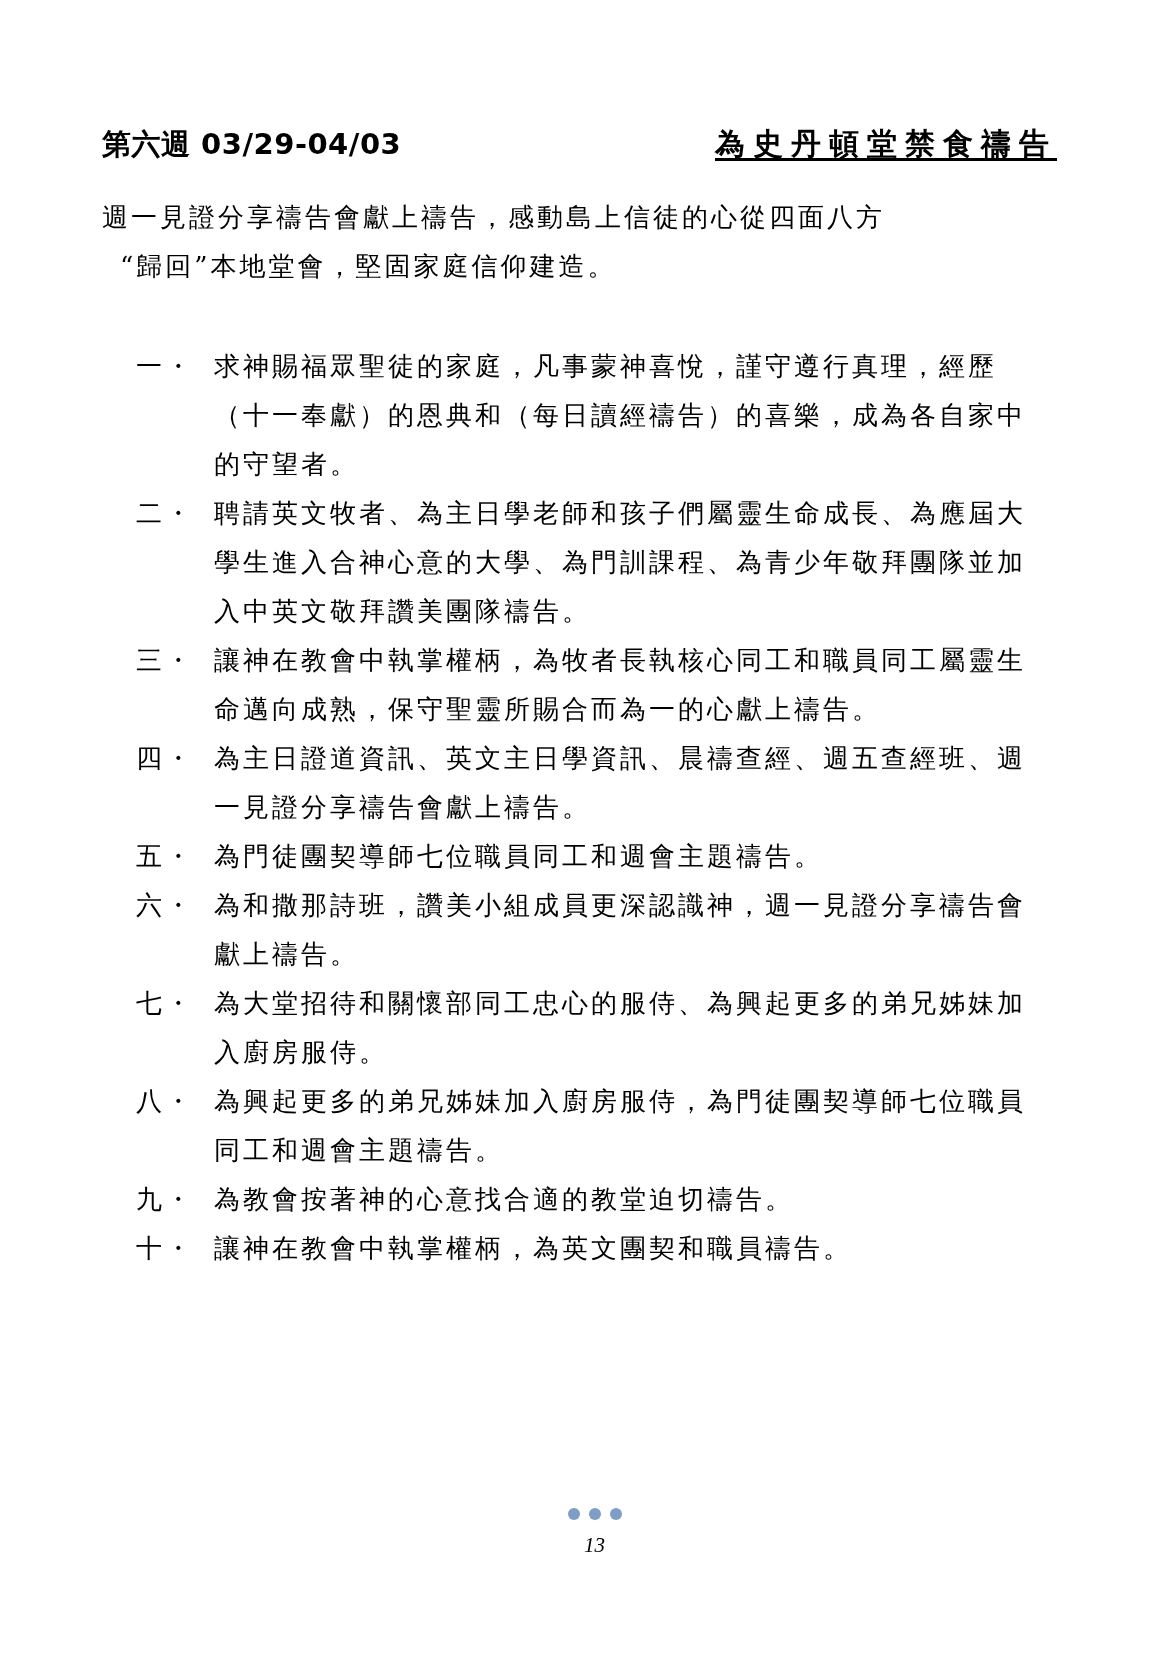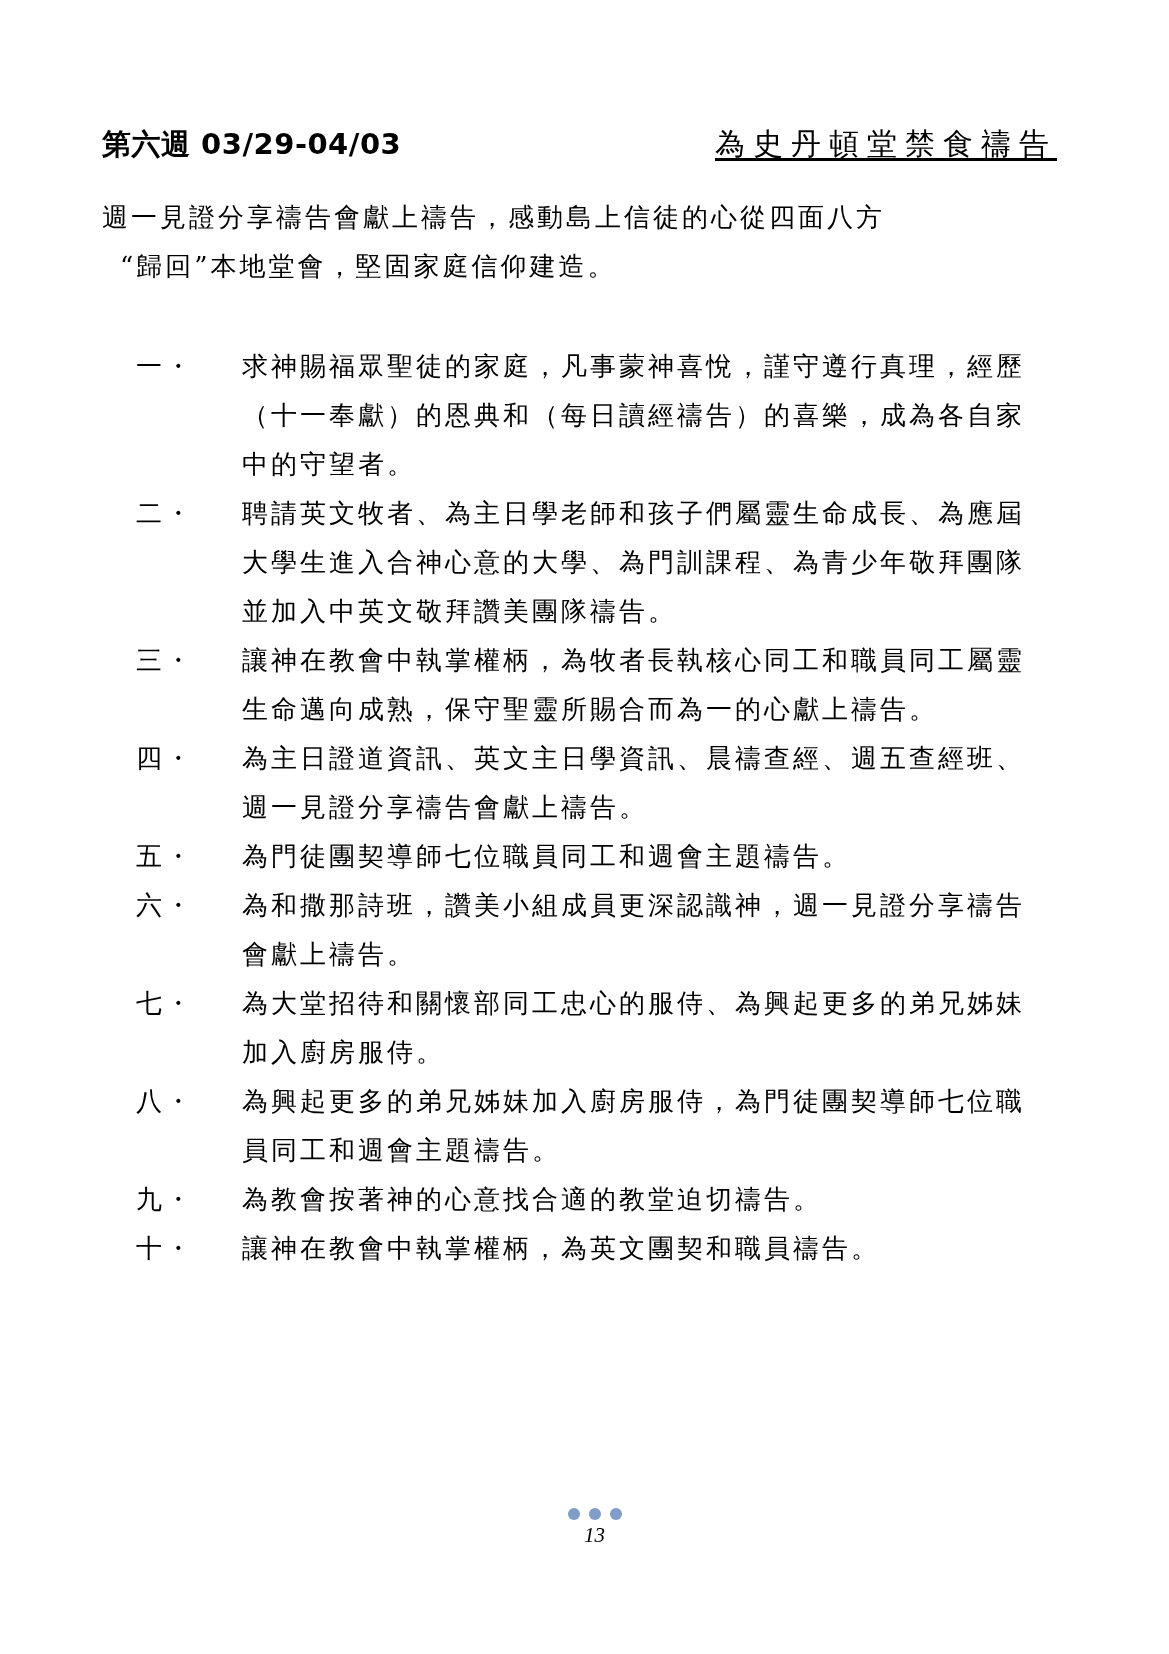"為史丹頓堂禁食禱告" .prayer-title { font-weight: normal -> bold }
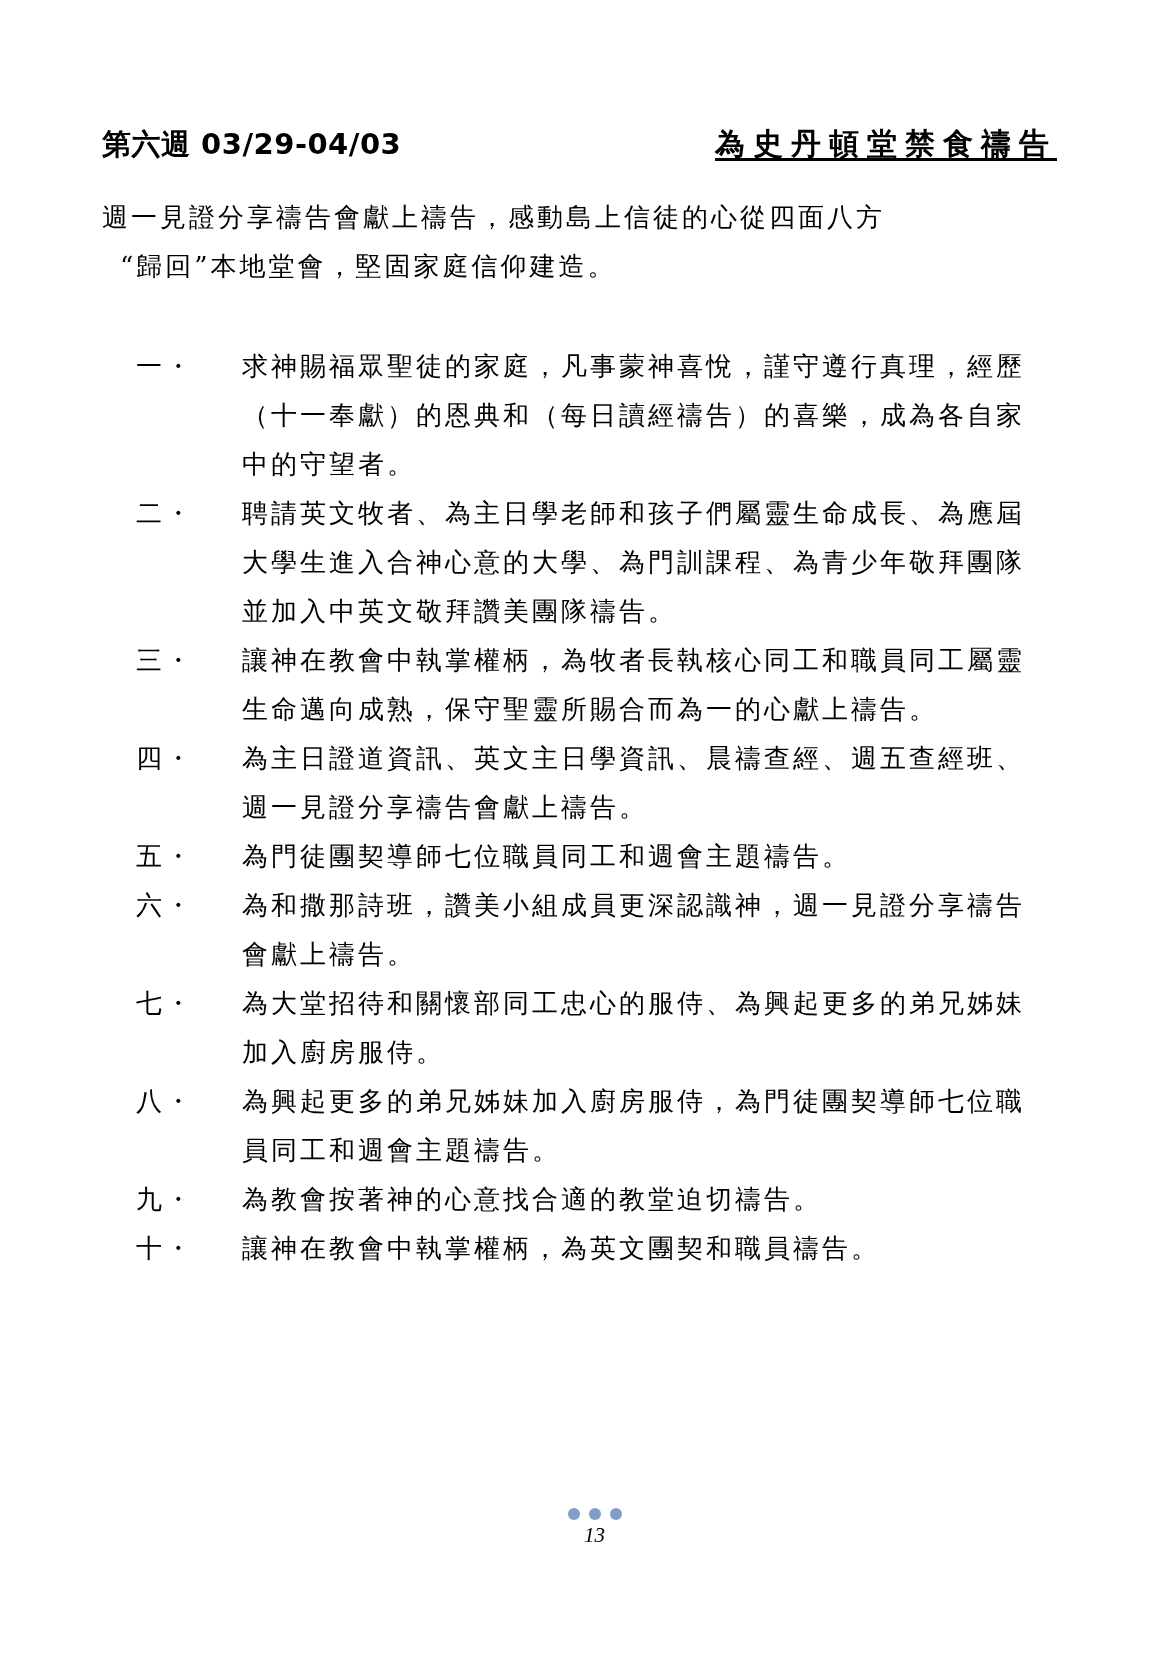"求神賜福眾聖徒的家庭，凡事蒙神喜悅，謹守遵行真理，經歷（十一奉獻）的恩典和（每日" .item-text { margin-left: 28px -> none }
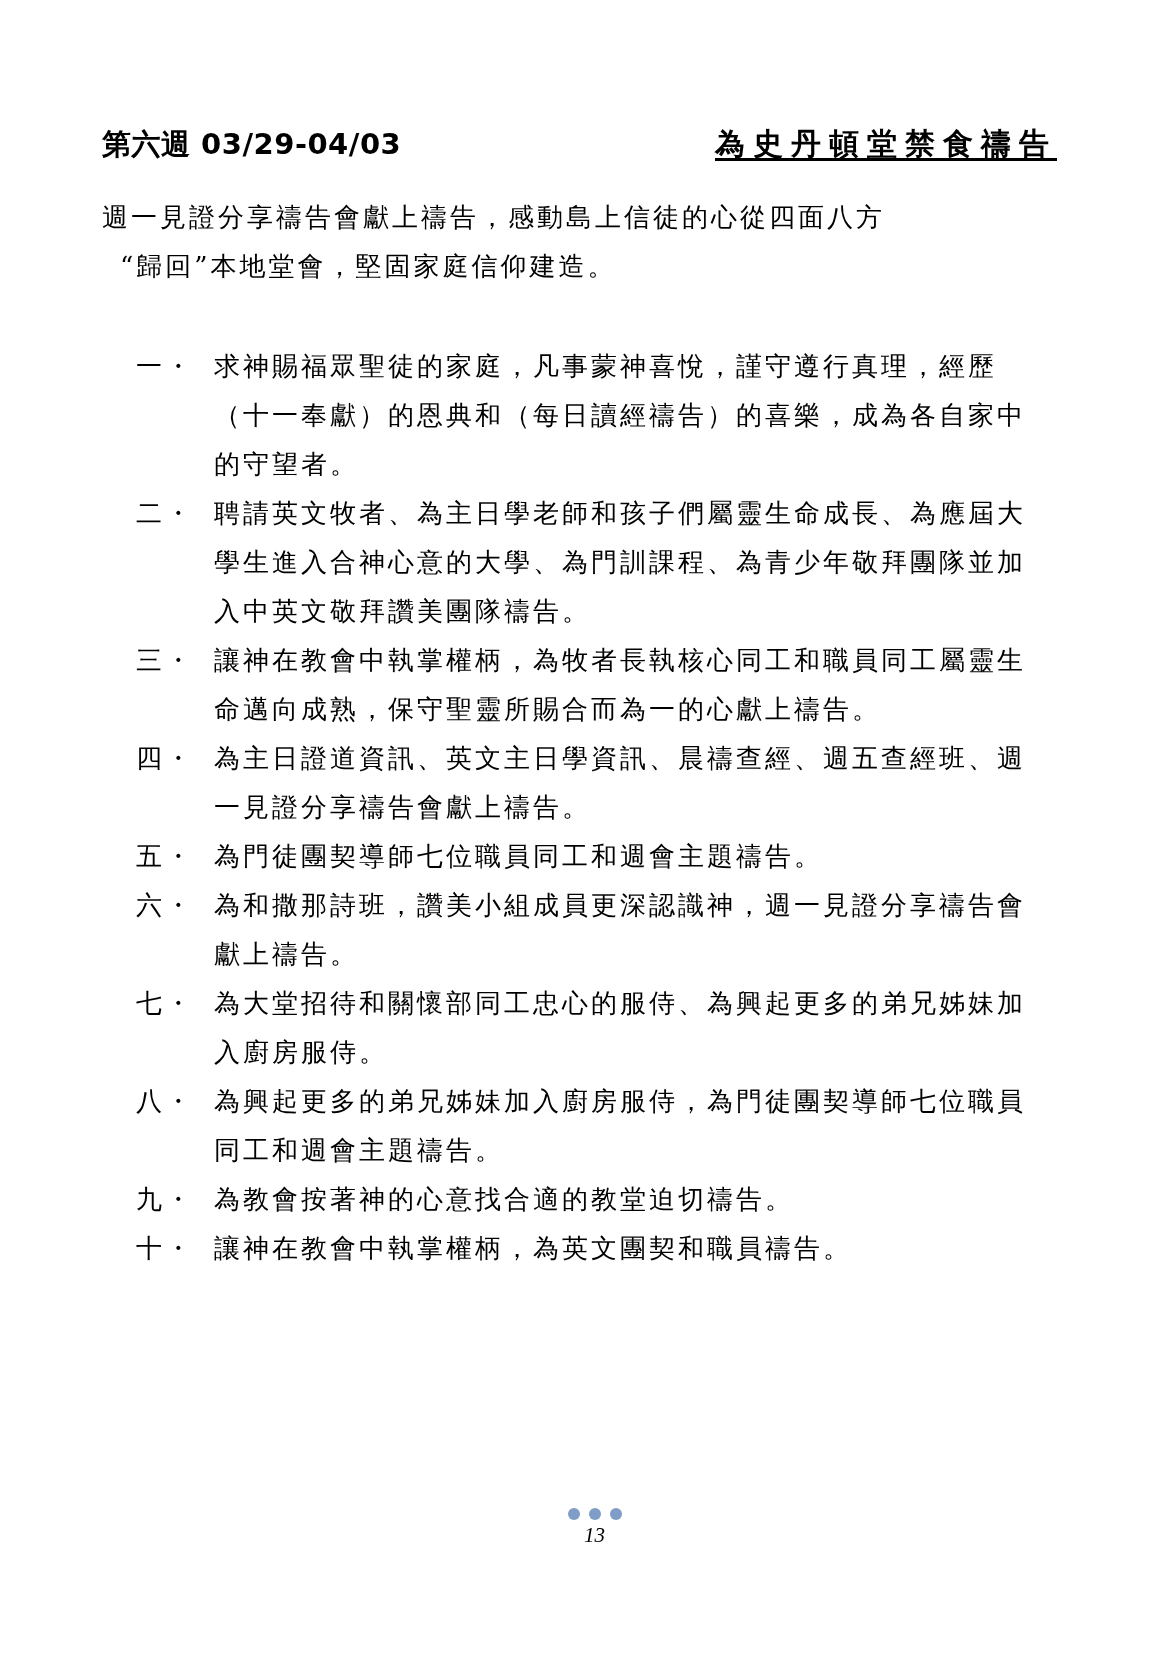"13" .page-number { margin-top: 2px -> 12px }
